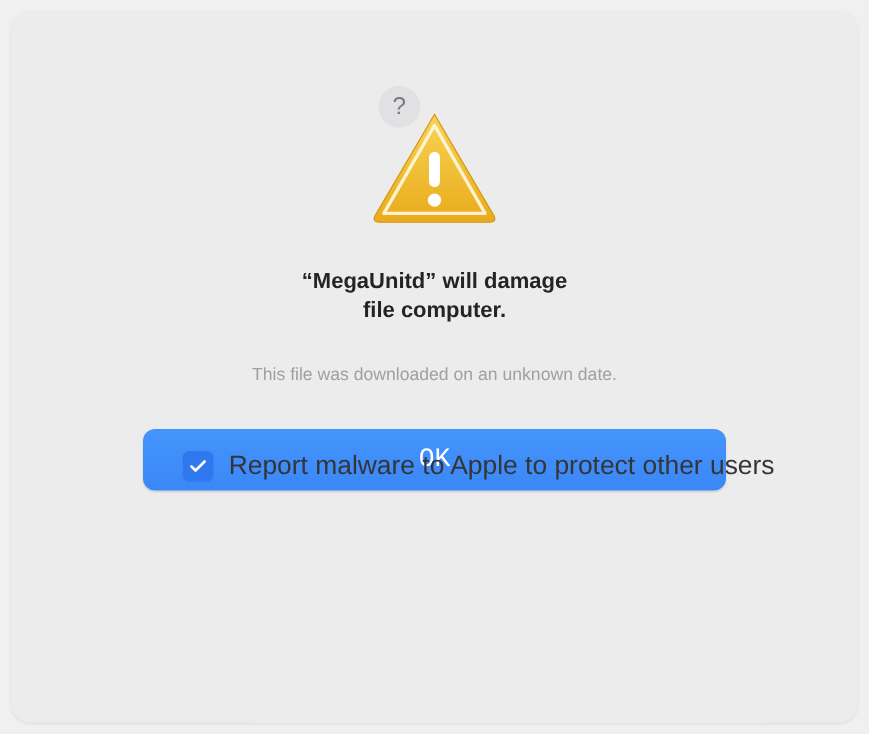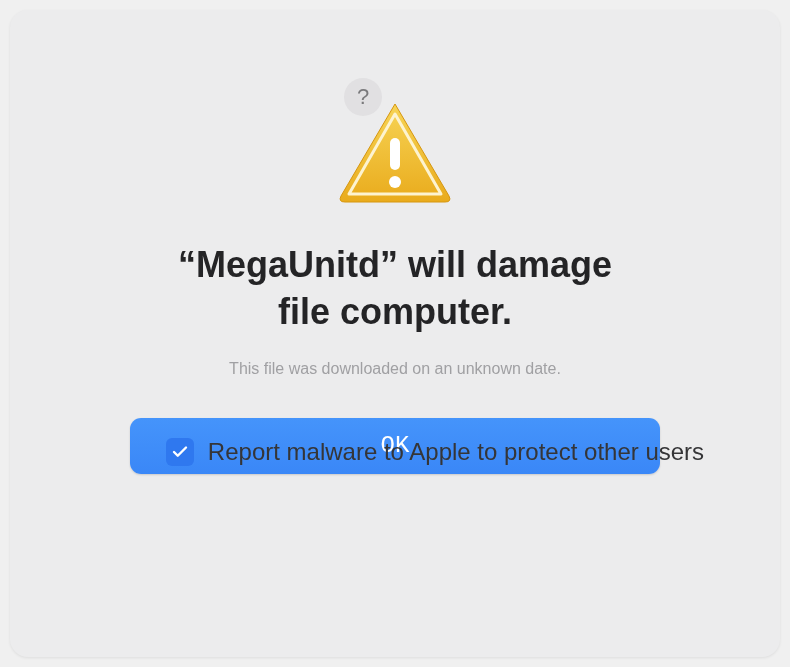"“MegaUnitd” will damage" .title { font-size: 36px -> 20px; margin-bottom: 24px -> 37px }
